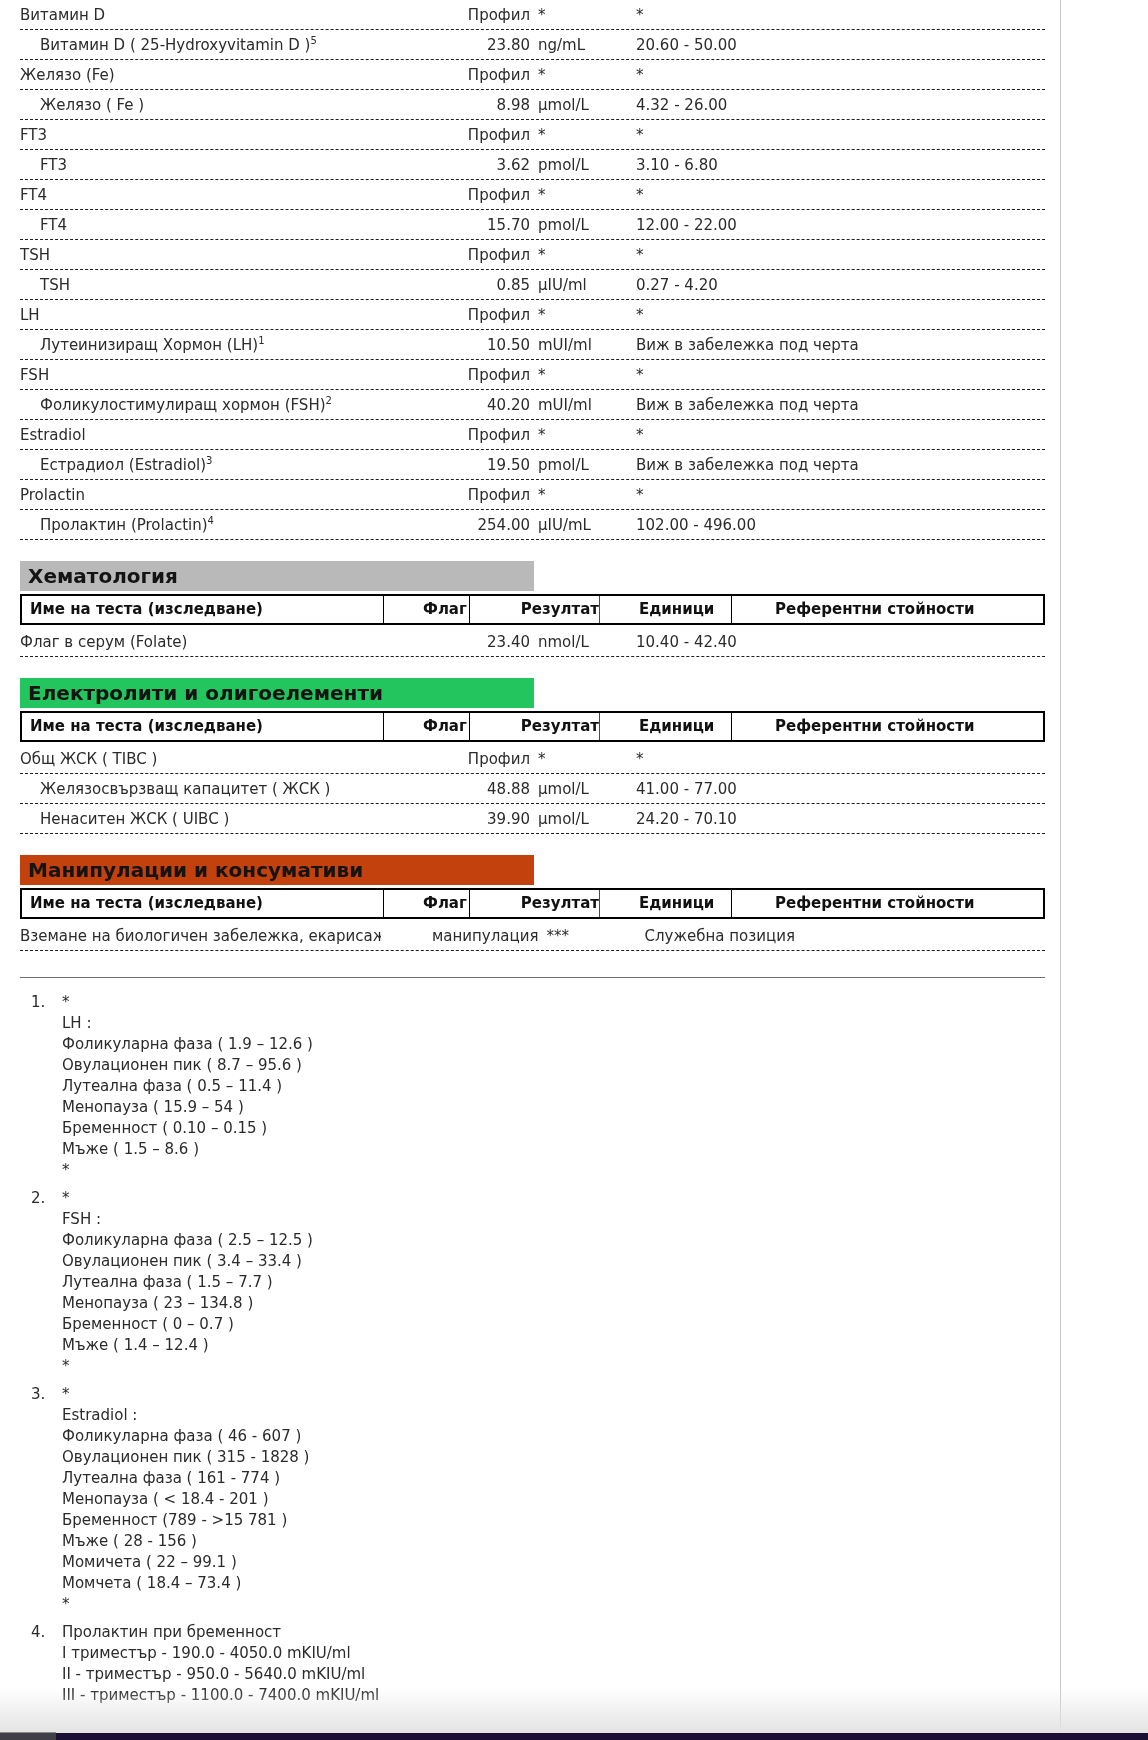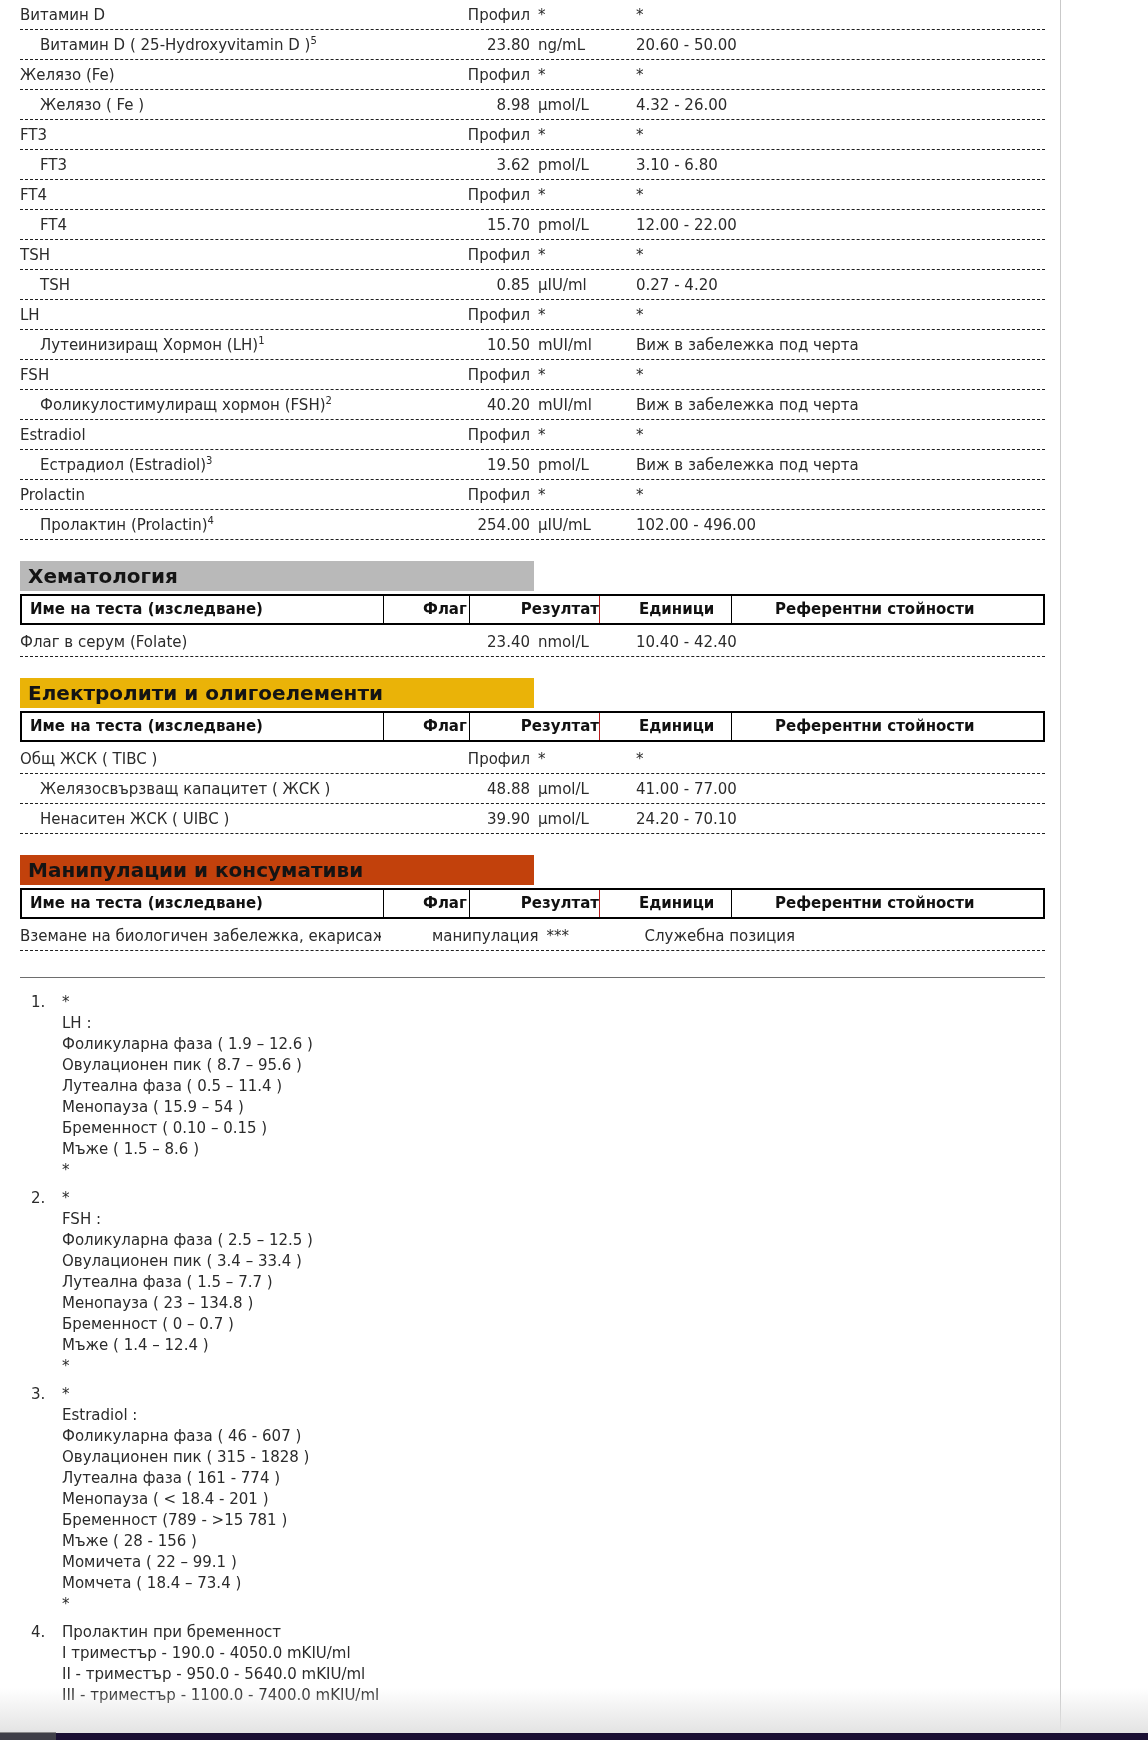"Електролити и олигоелементи" div.section-bar { background: #eab308 -> #22c55e }
